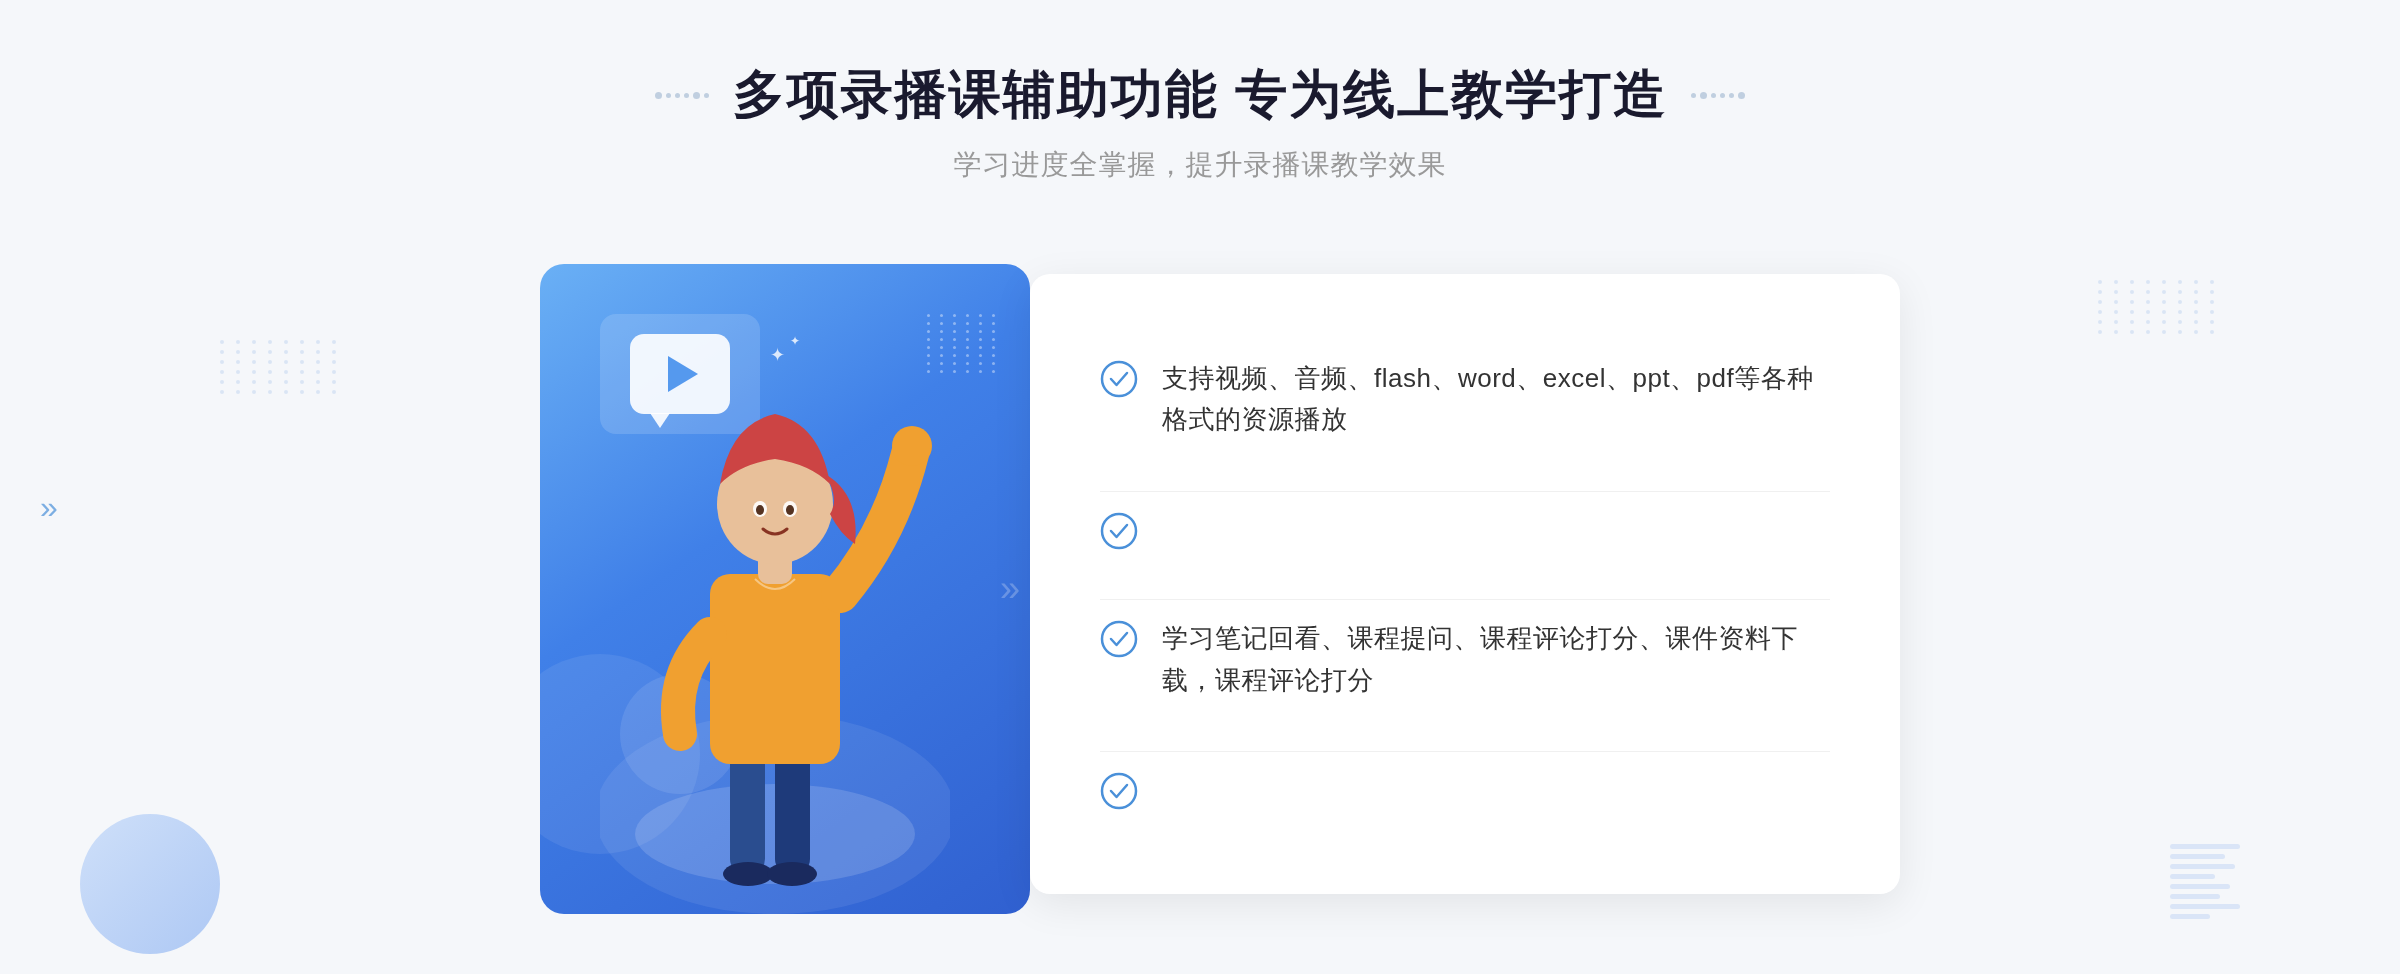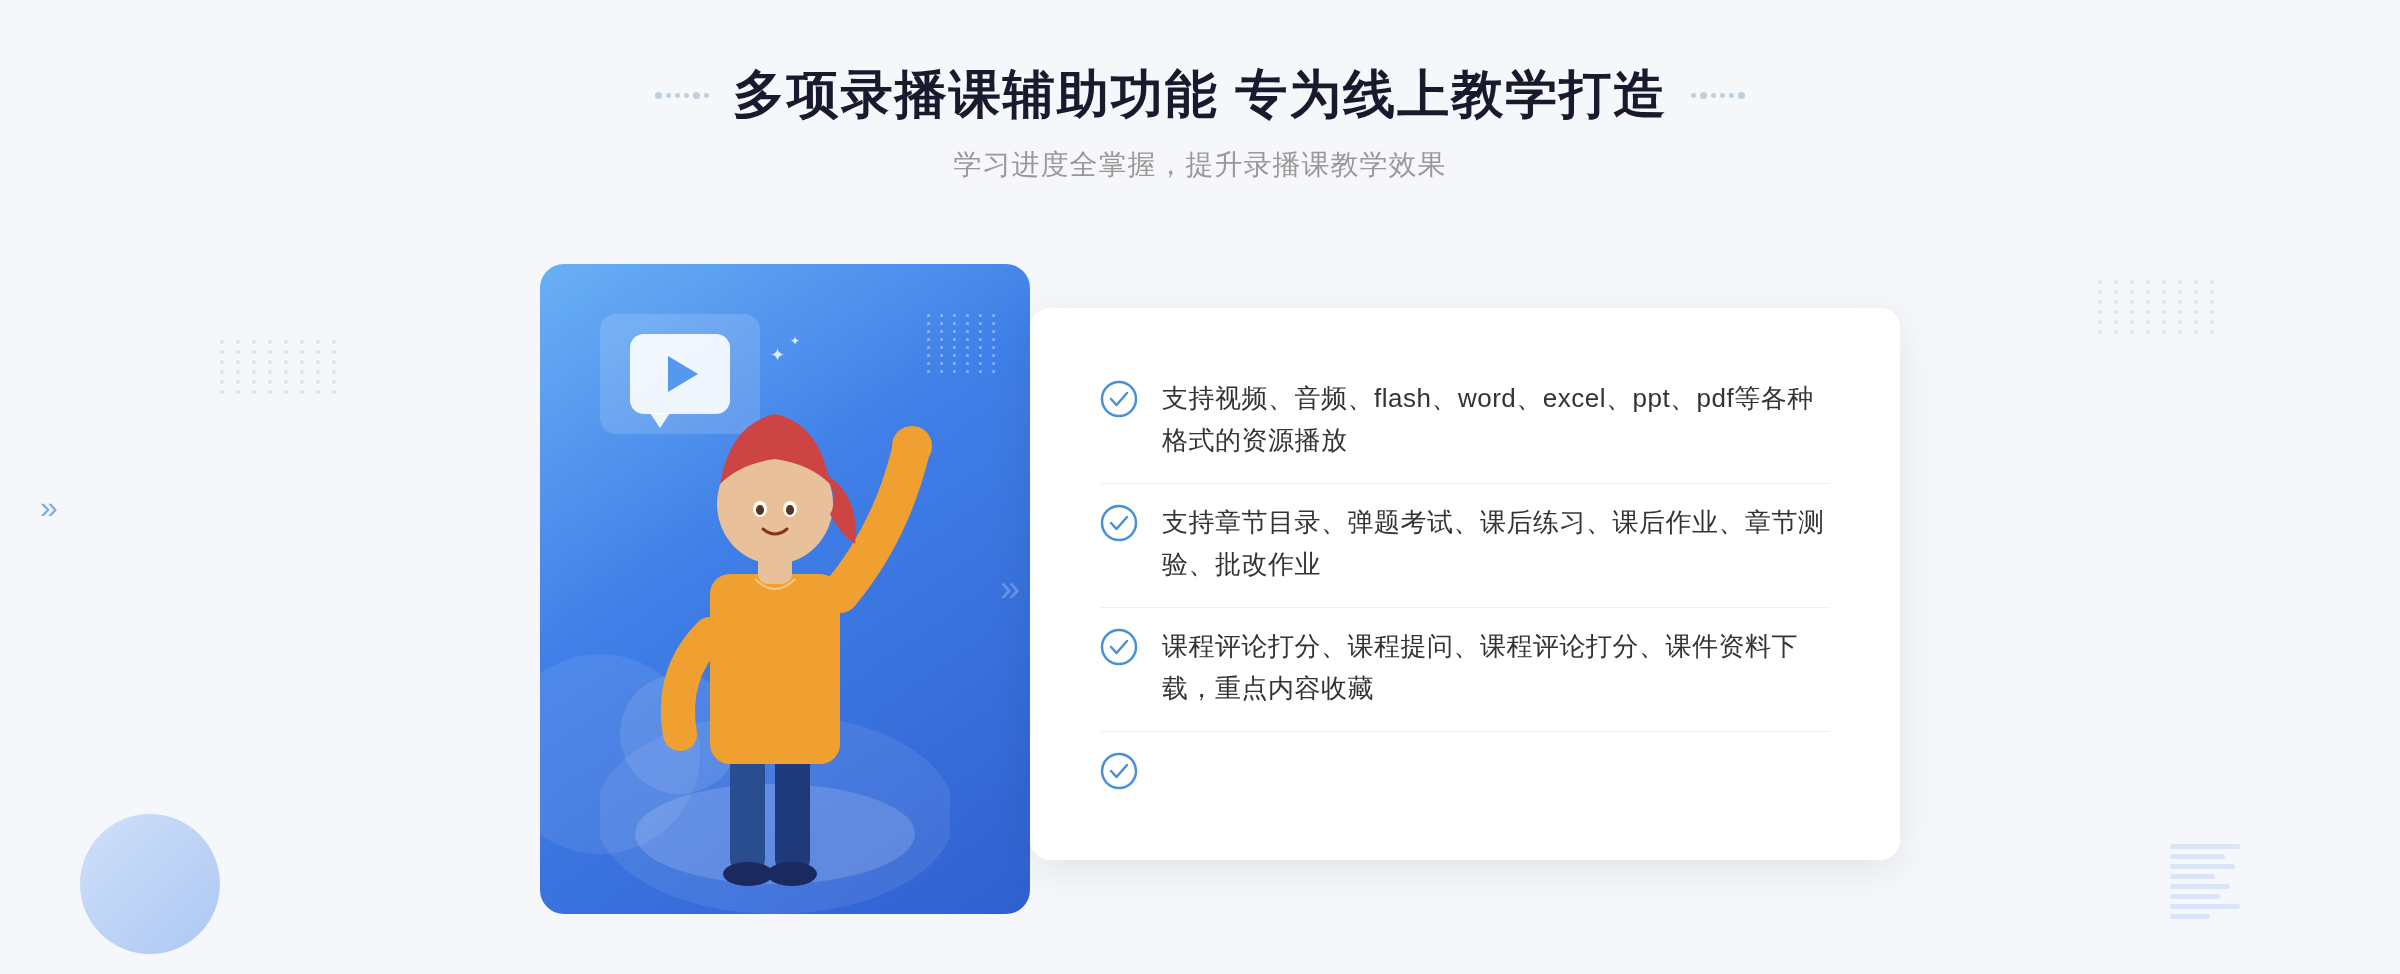"支持视频、音频、flash、word、excel、ppt、pdf等各种格式的资源" .right-panel { height: 552px -> 620px }
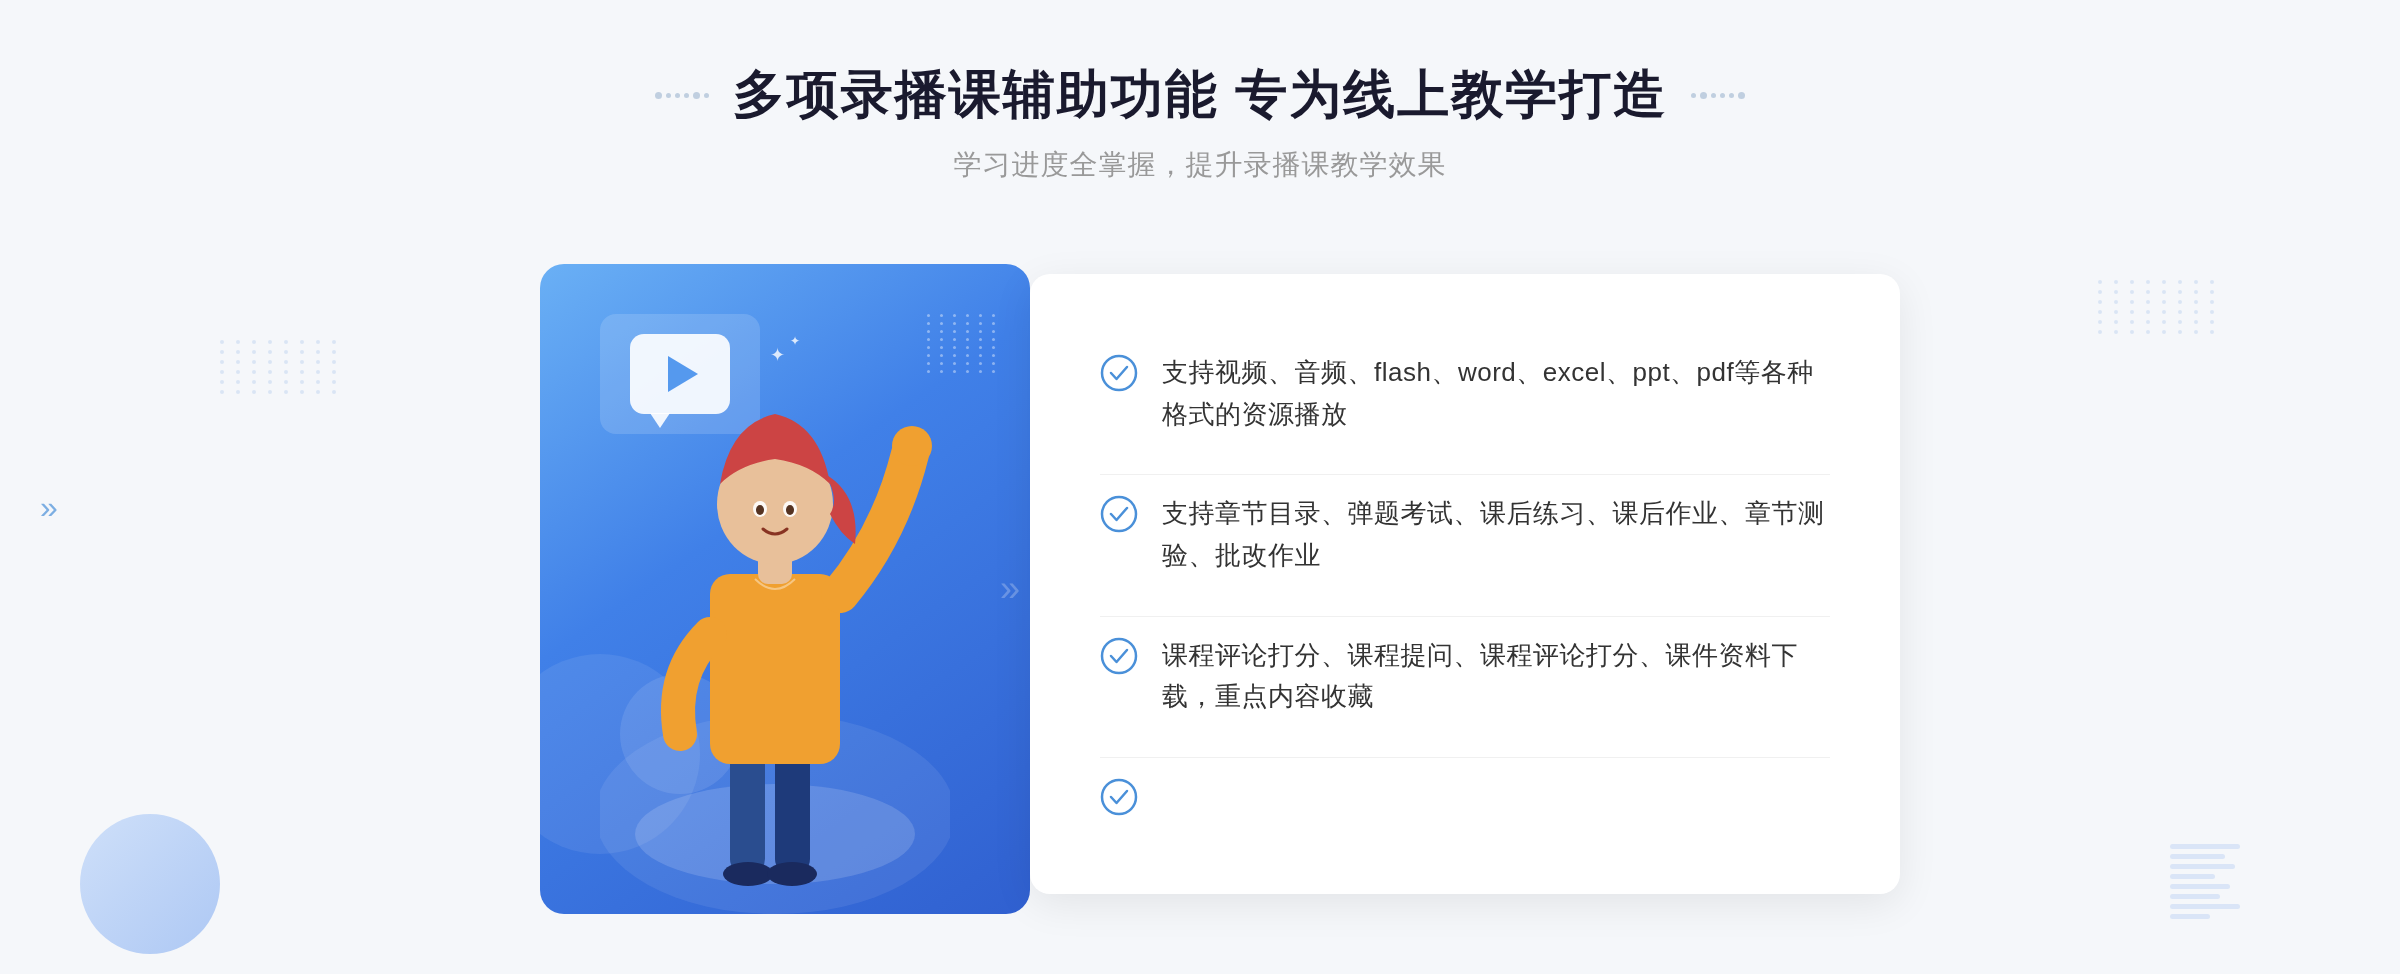"支持章节目录、弹题考试、课后练习、课后作业、章节测验、批改作业" p.feature-text { html: <p>支持章节目录、弹题考试、课后练习、课后作业、章节测验、批改作业</p> -> none }
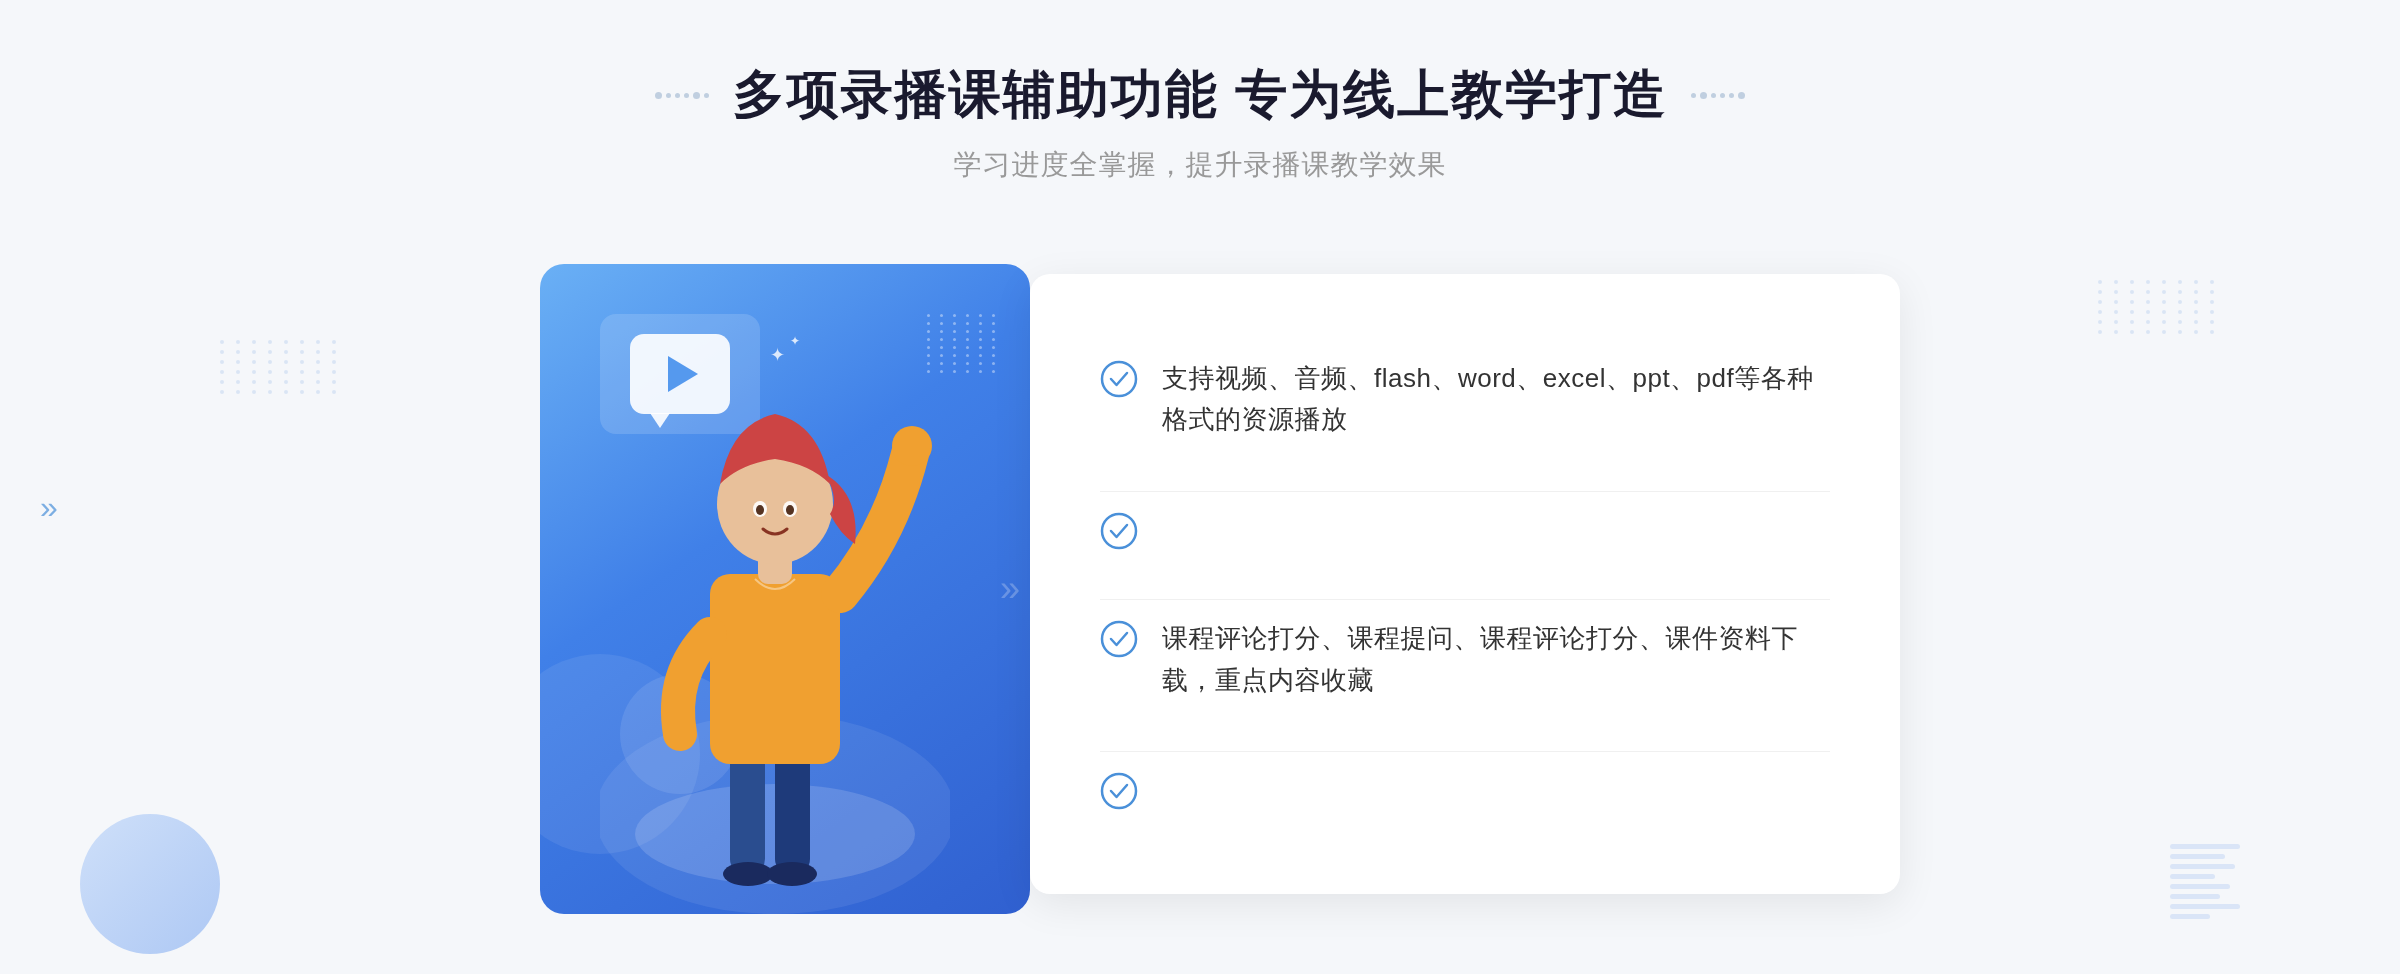"课程评论打分、课程提问、课程评论打分、课件资料下载，重点内容收藏" p.feature-text { text: 课程评论打分、课程提问、课程评论打分、课件资料下载，重点内容收藏 -> 学习笔记回看、课程提问、课程评论打分、课件资料下载，课程评论打分 }
